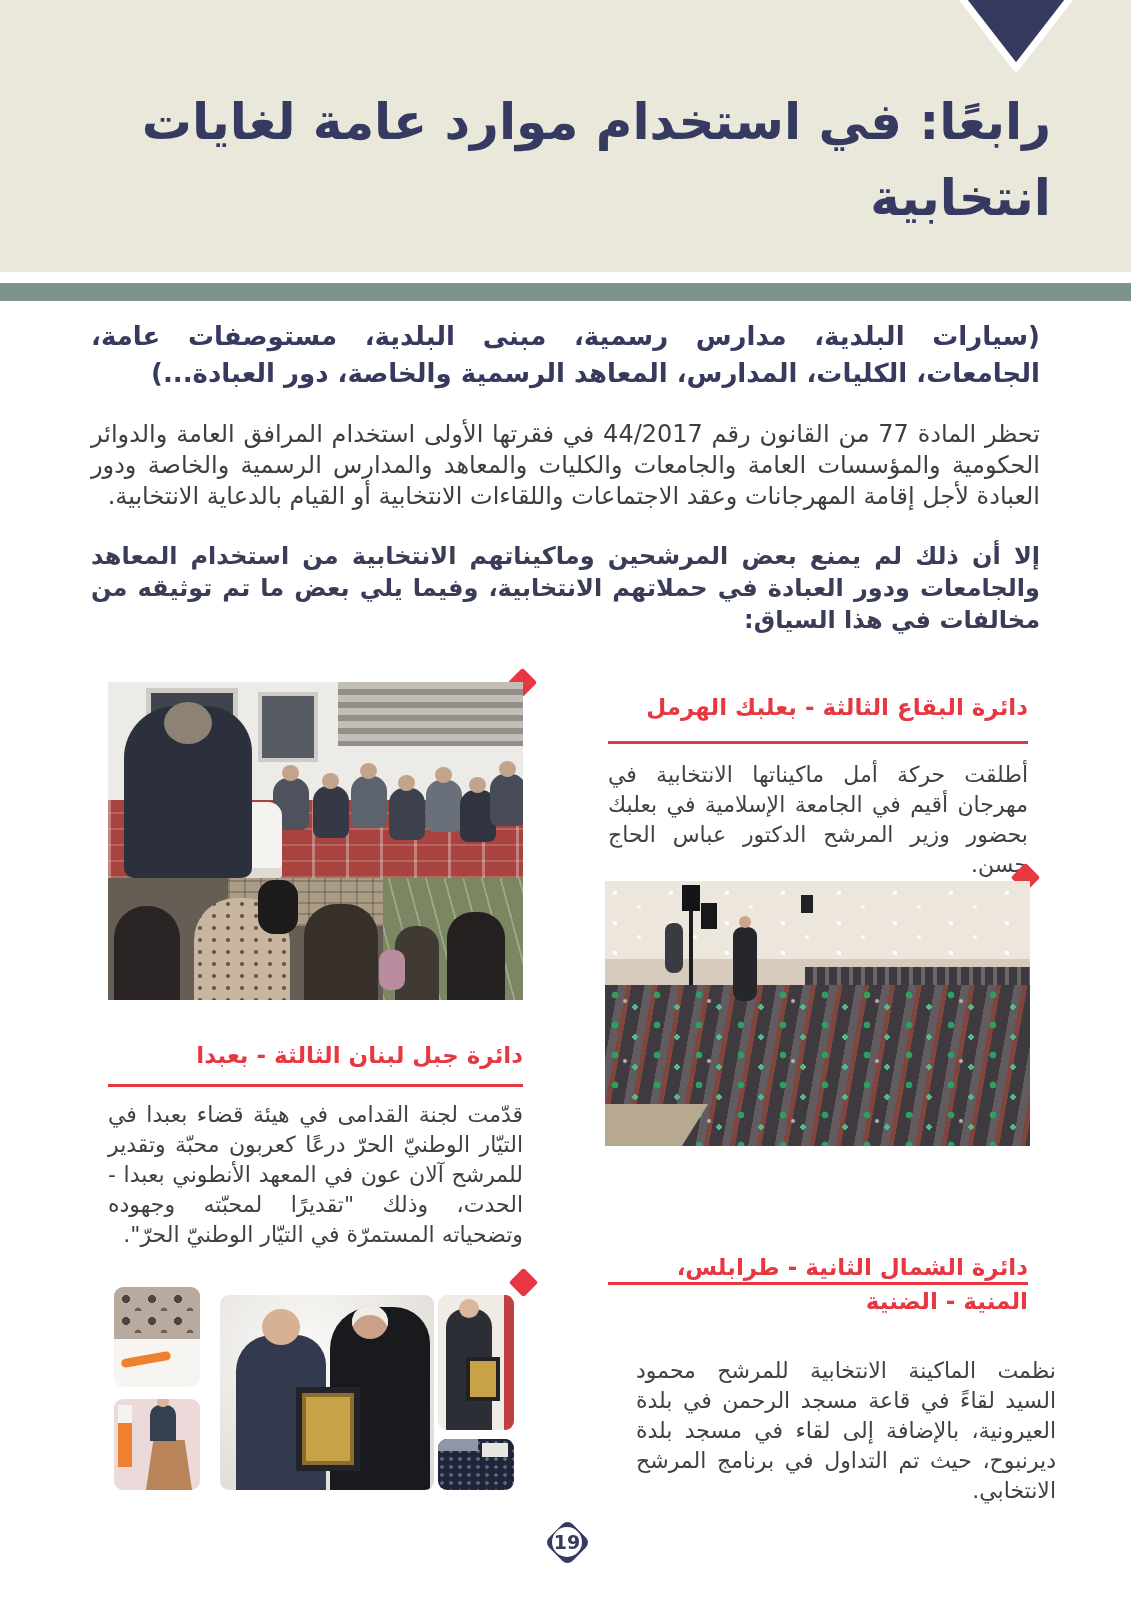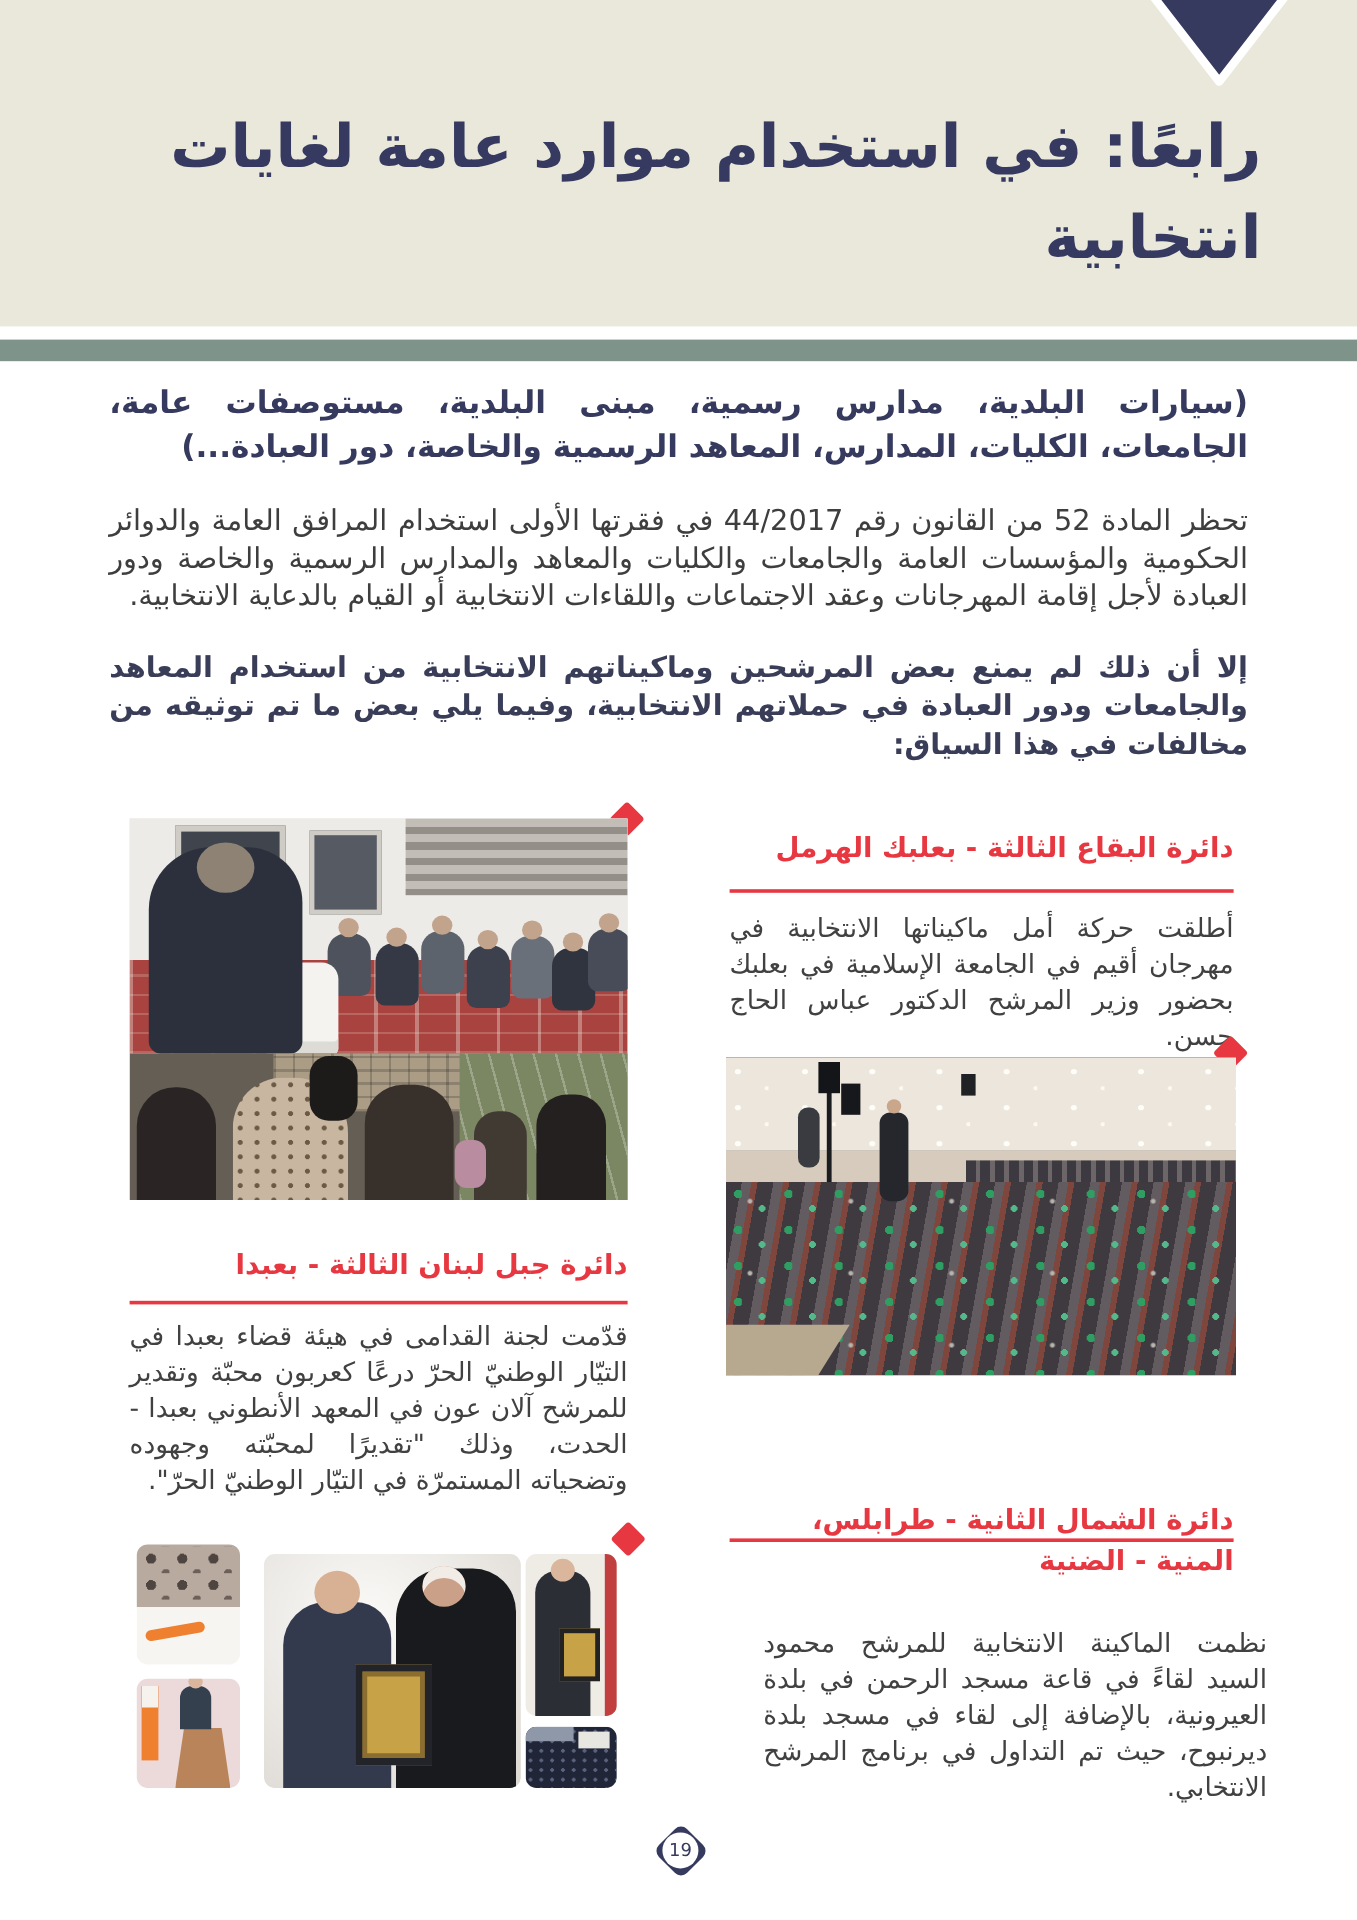"تحظر المادة 52 من القانون" p.law-paragraph { text: 52 -> 77 }
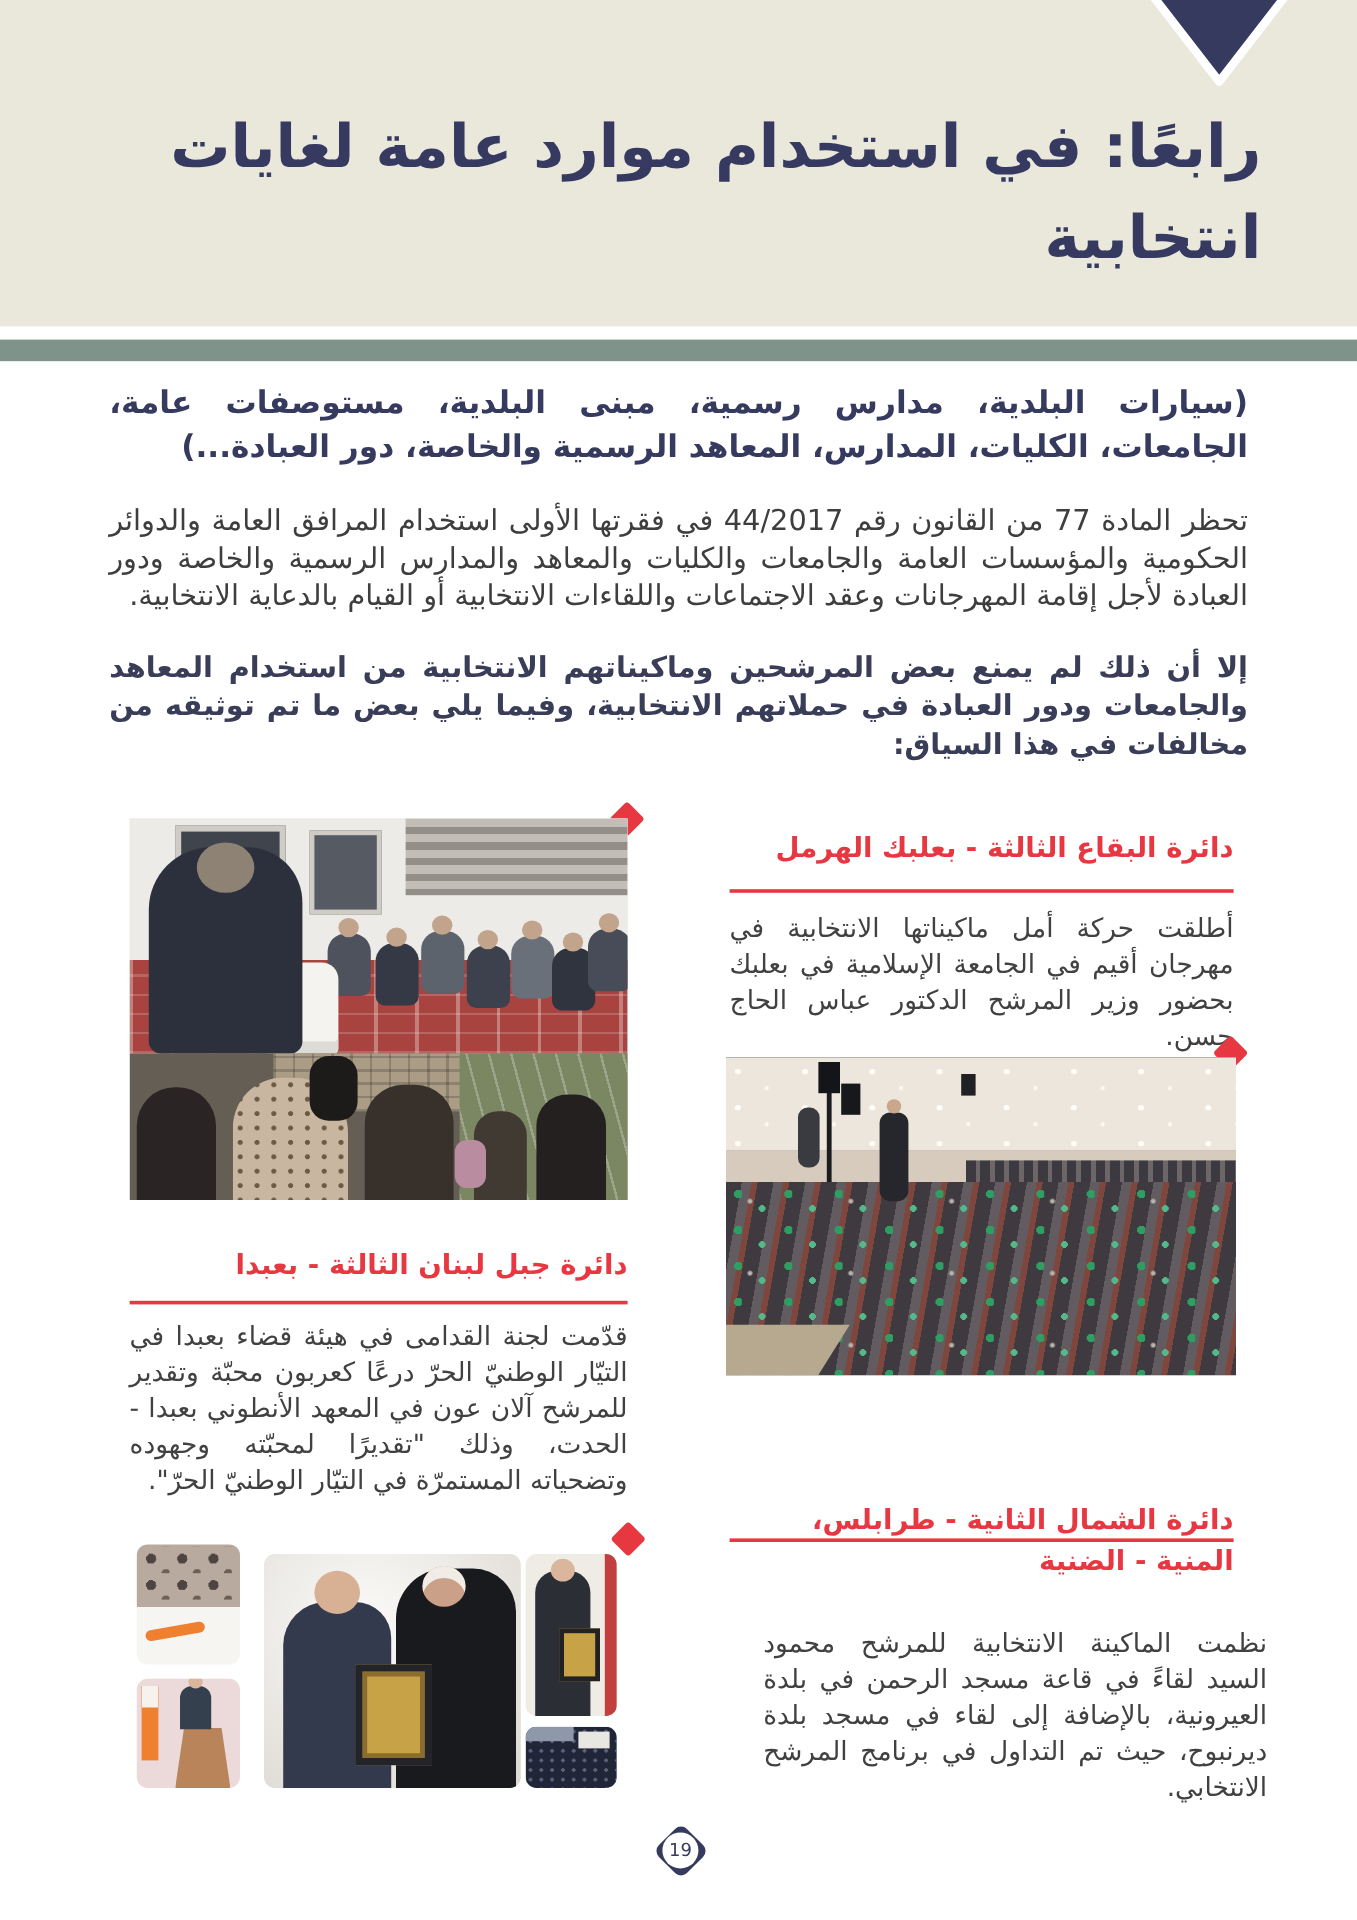"19" .pb-num { font-size: 15px -> 19px; font-weight: 400 -> 700 }
